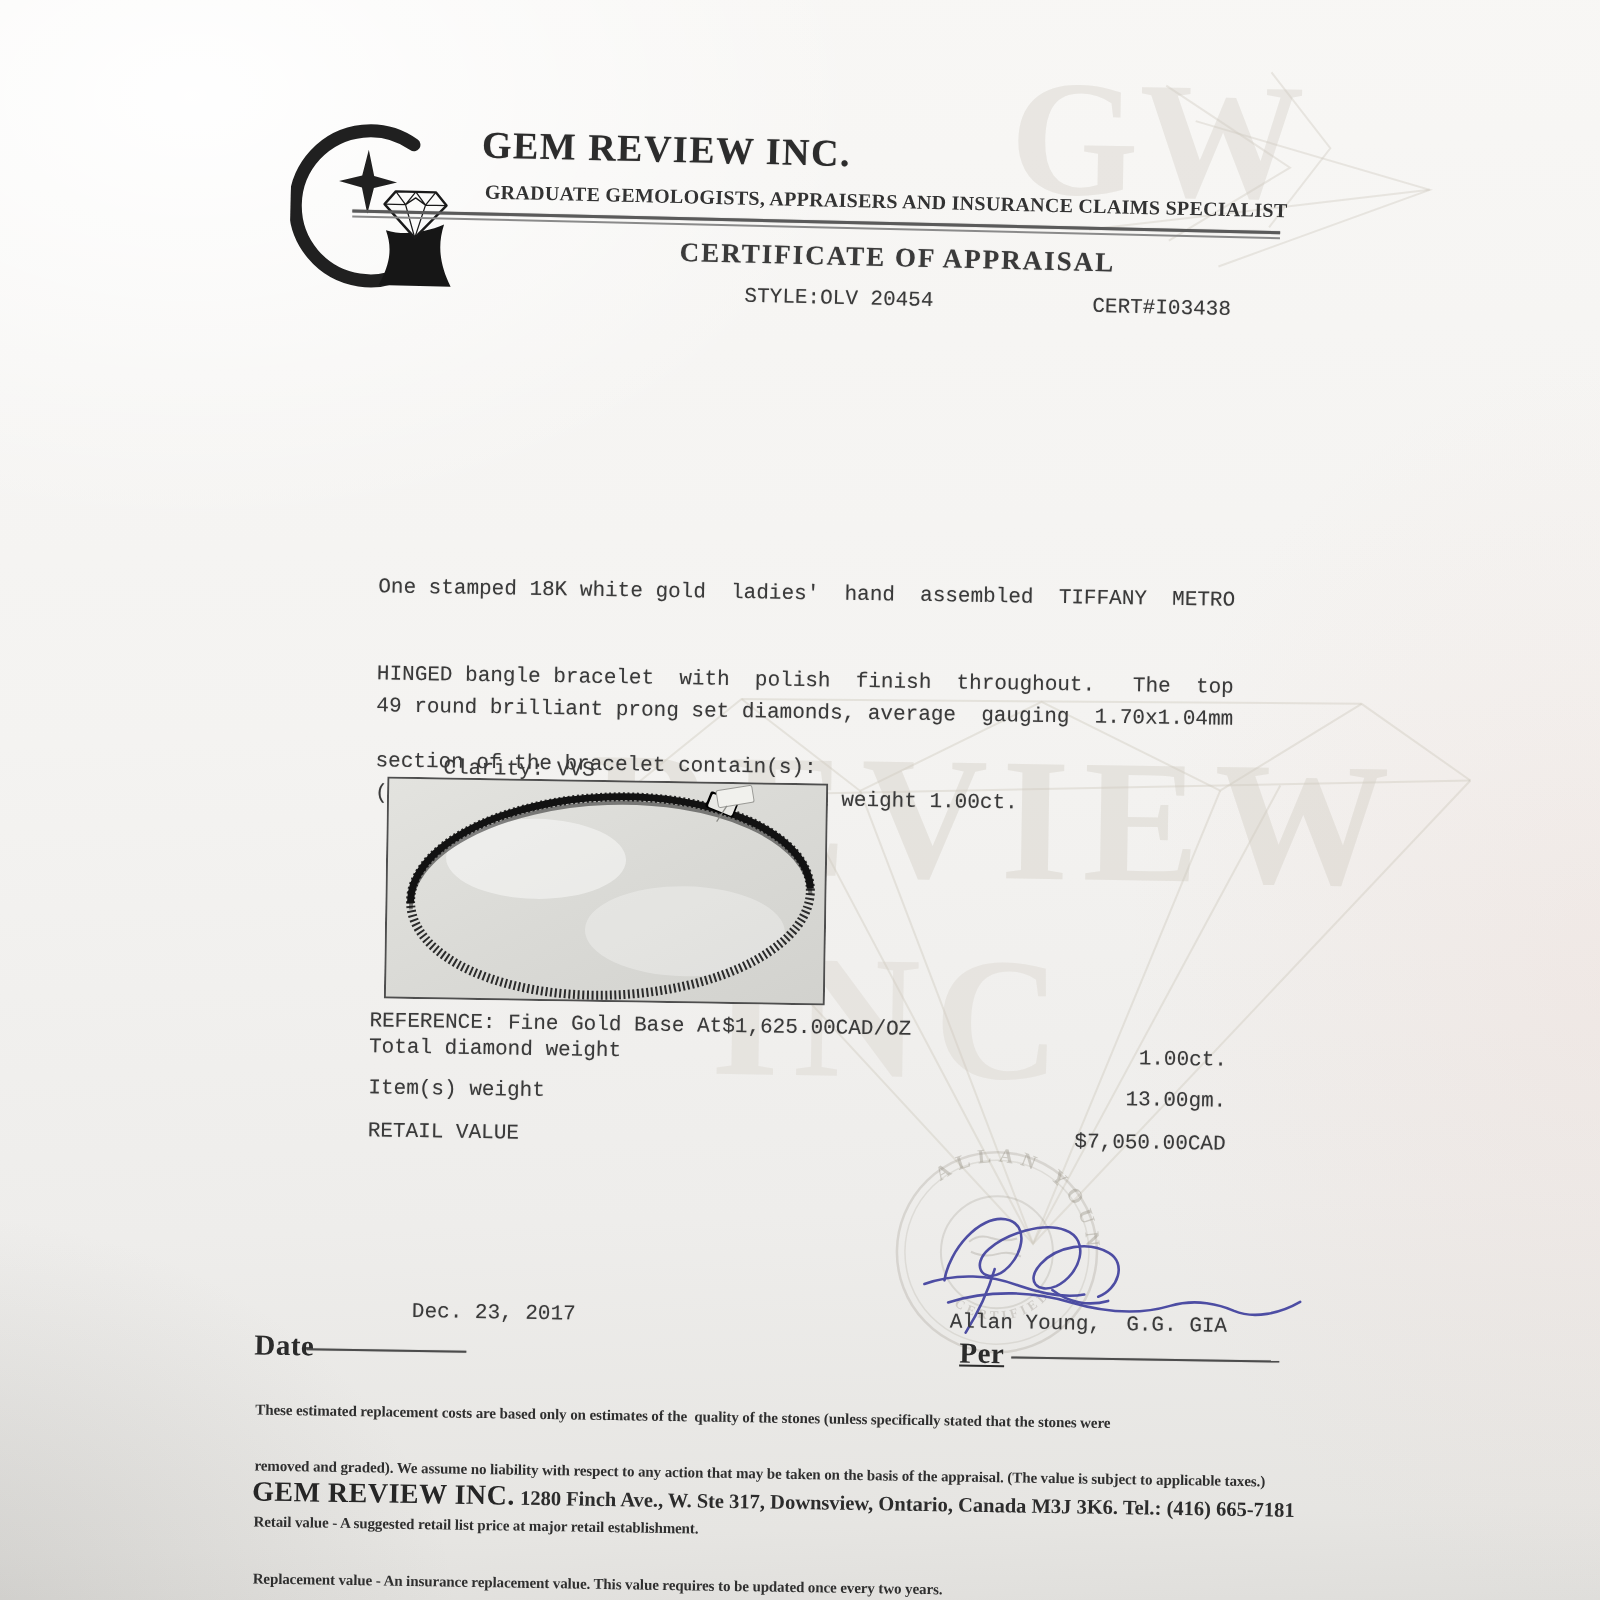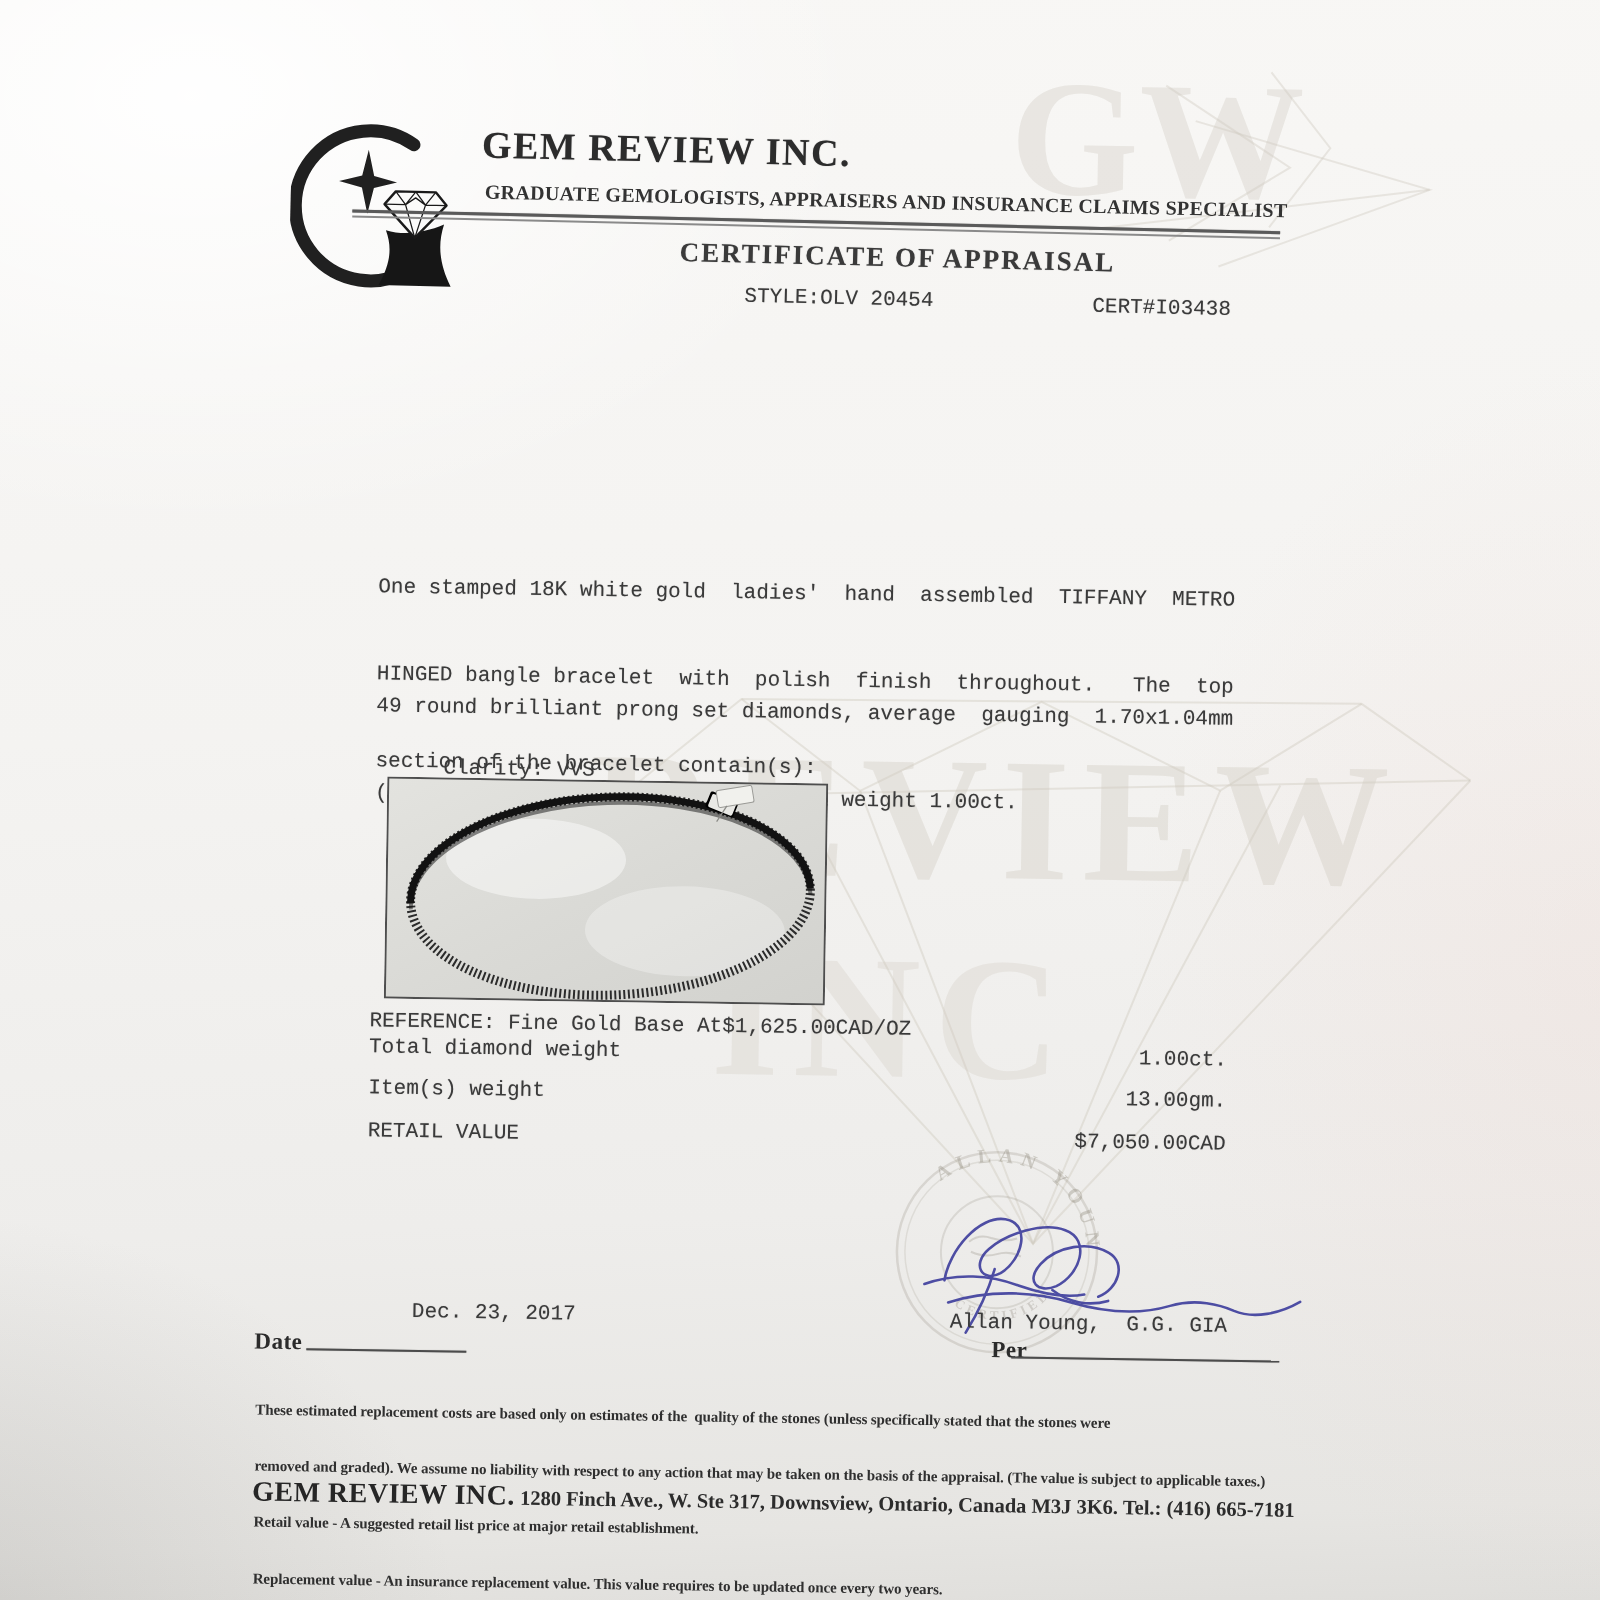"Date" .sigline-label { font-size: 23px -> 29px }
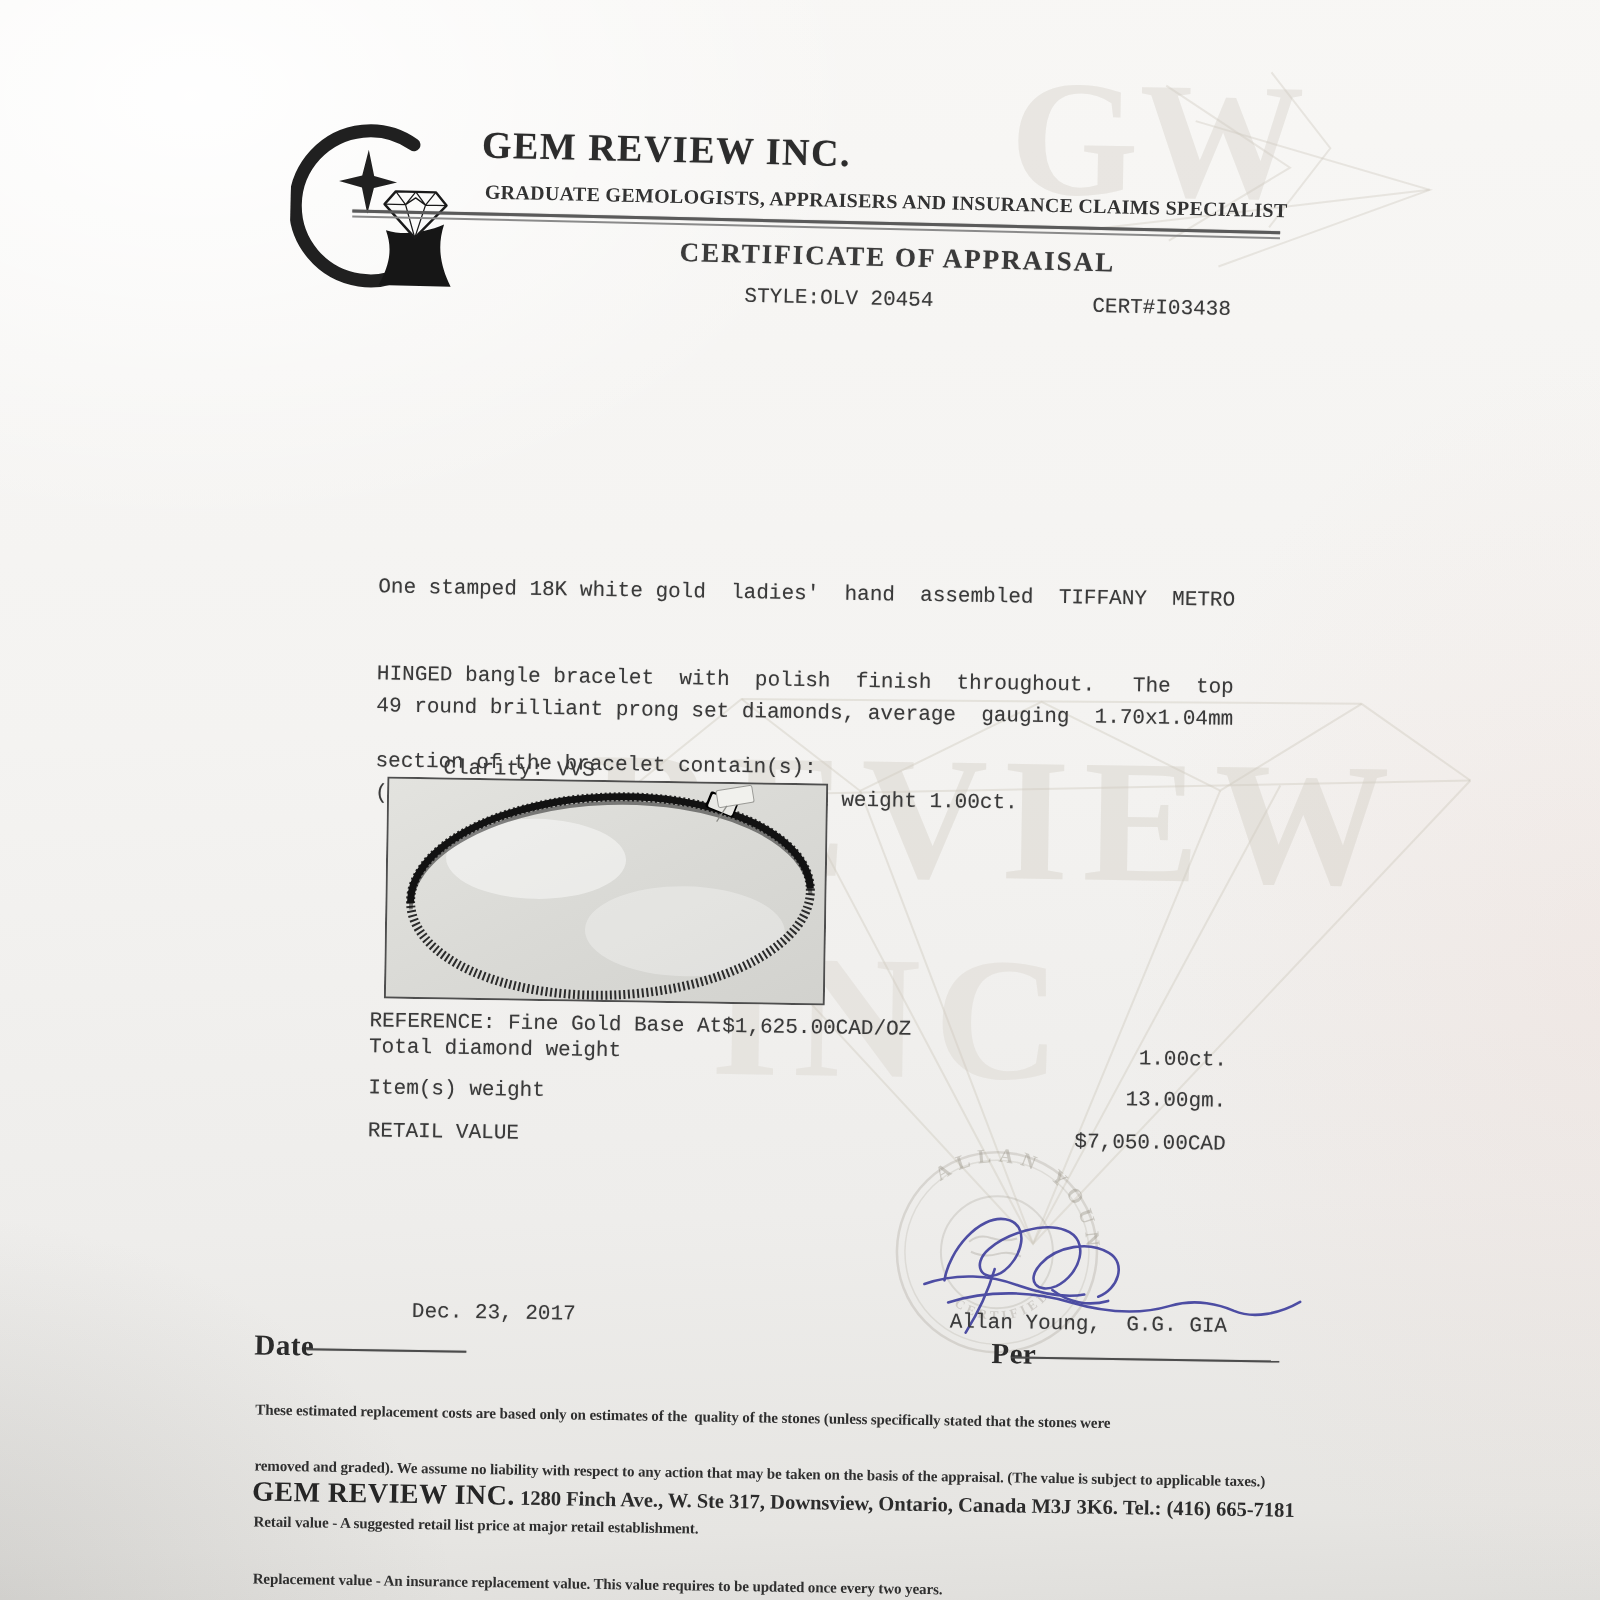"Per" div.abs { left: 1000px -> 968px; text-decoration: none -> underline }
